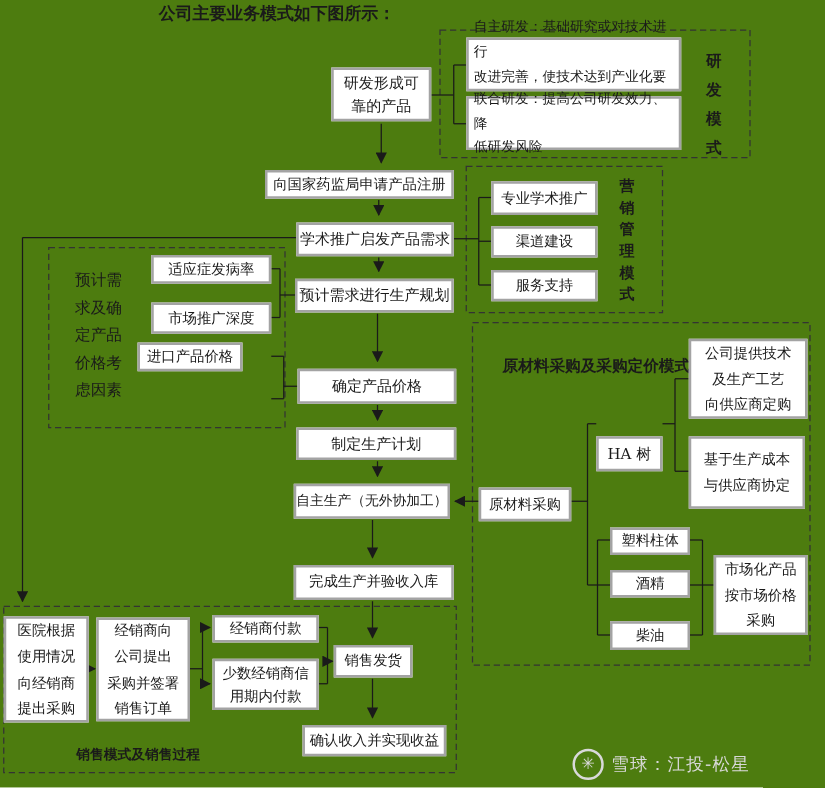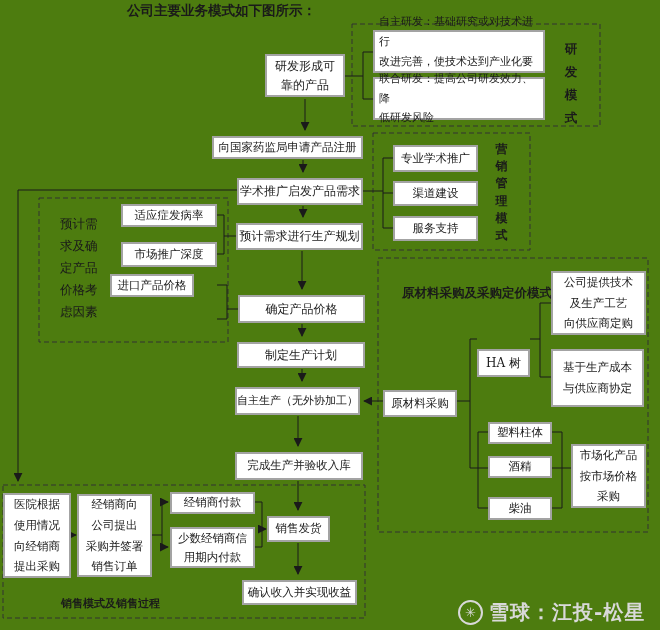"雪球：江投-松星" #wm-text { font-size: 20px -> 14px; font-weight: bold -> normal }
